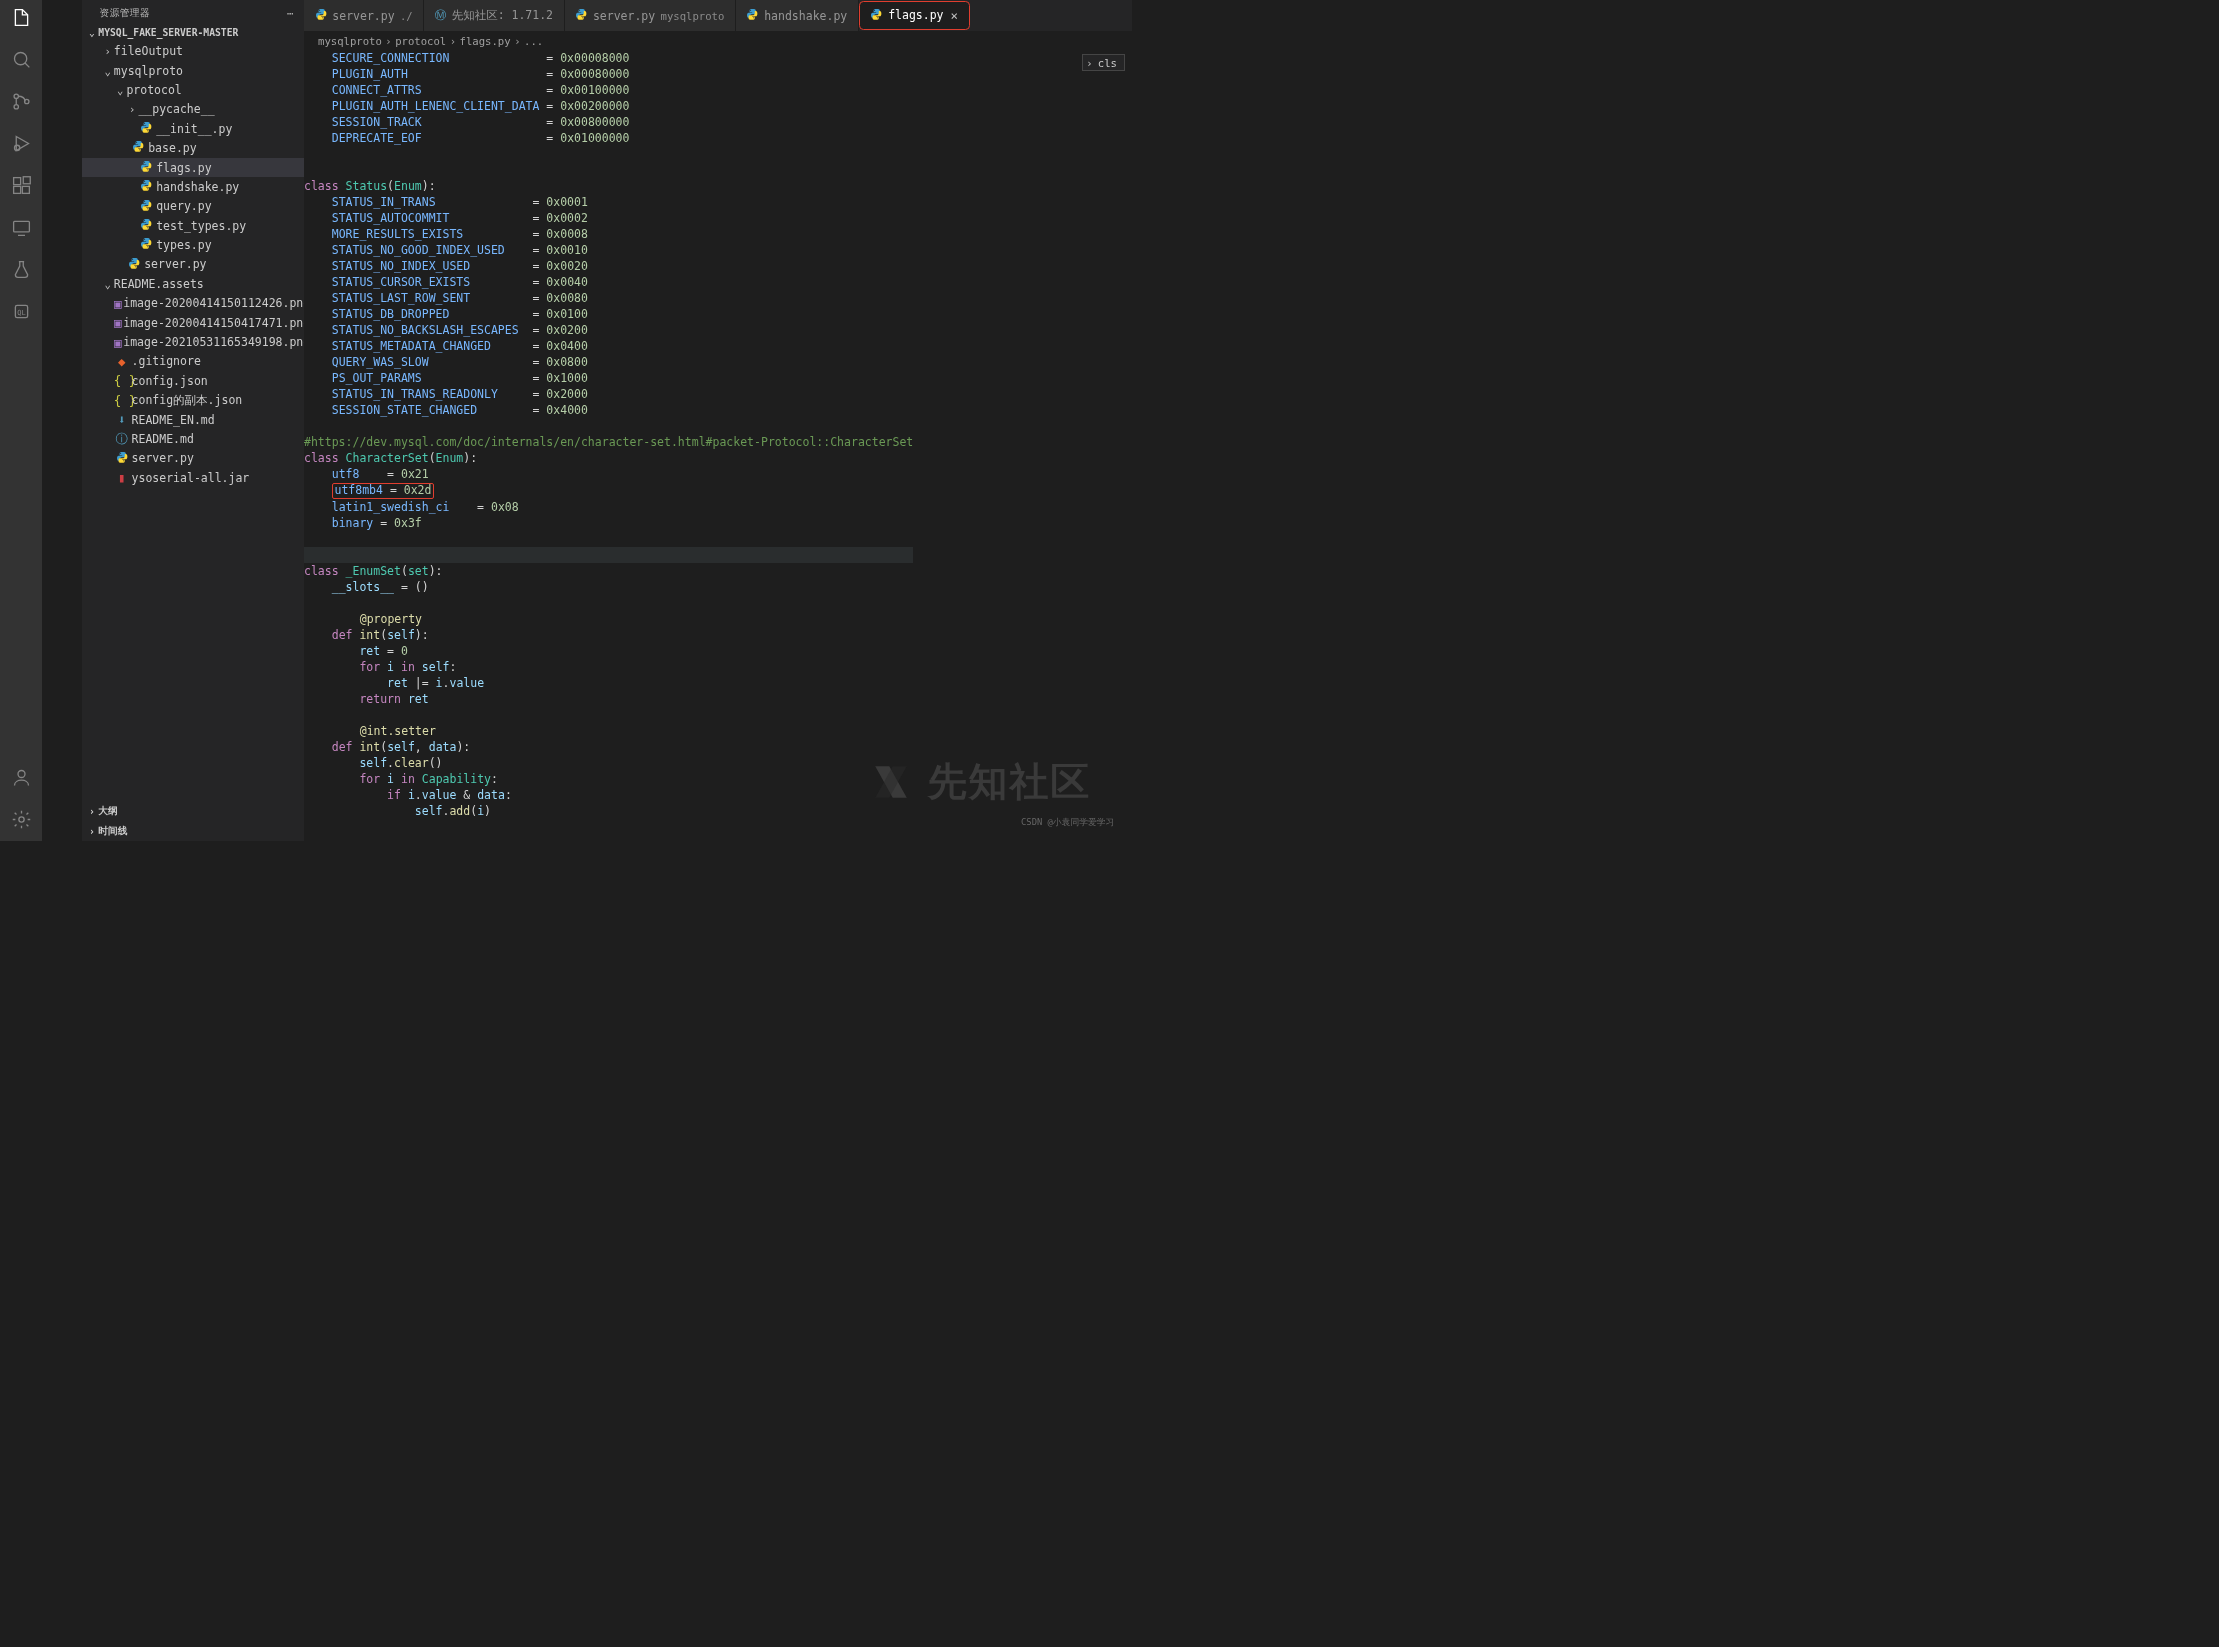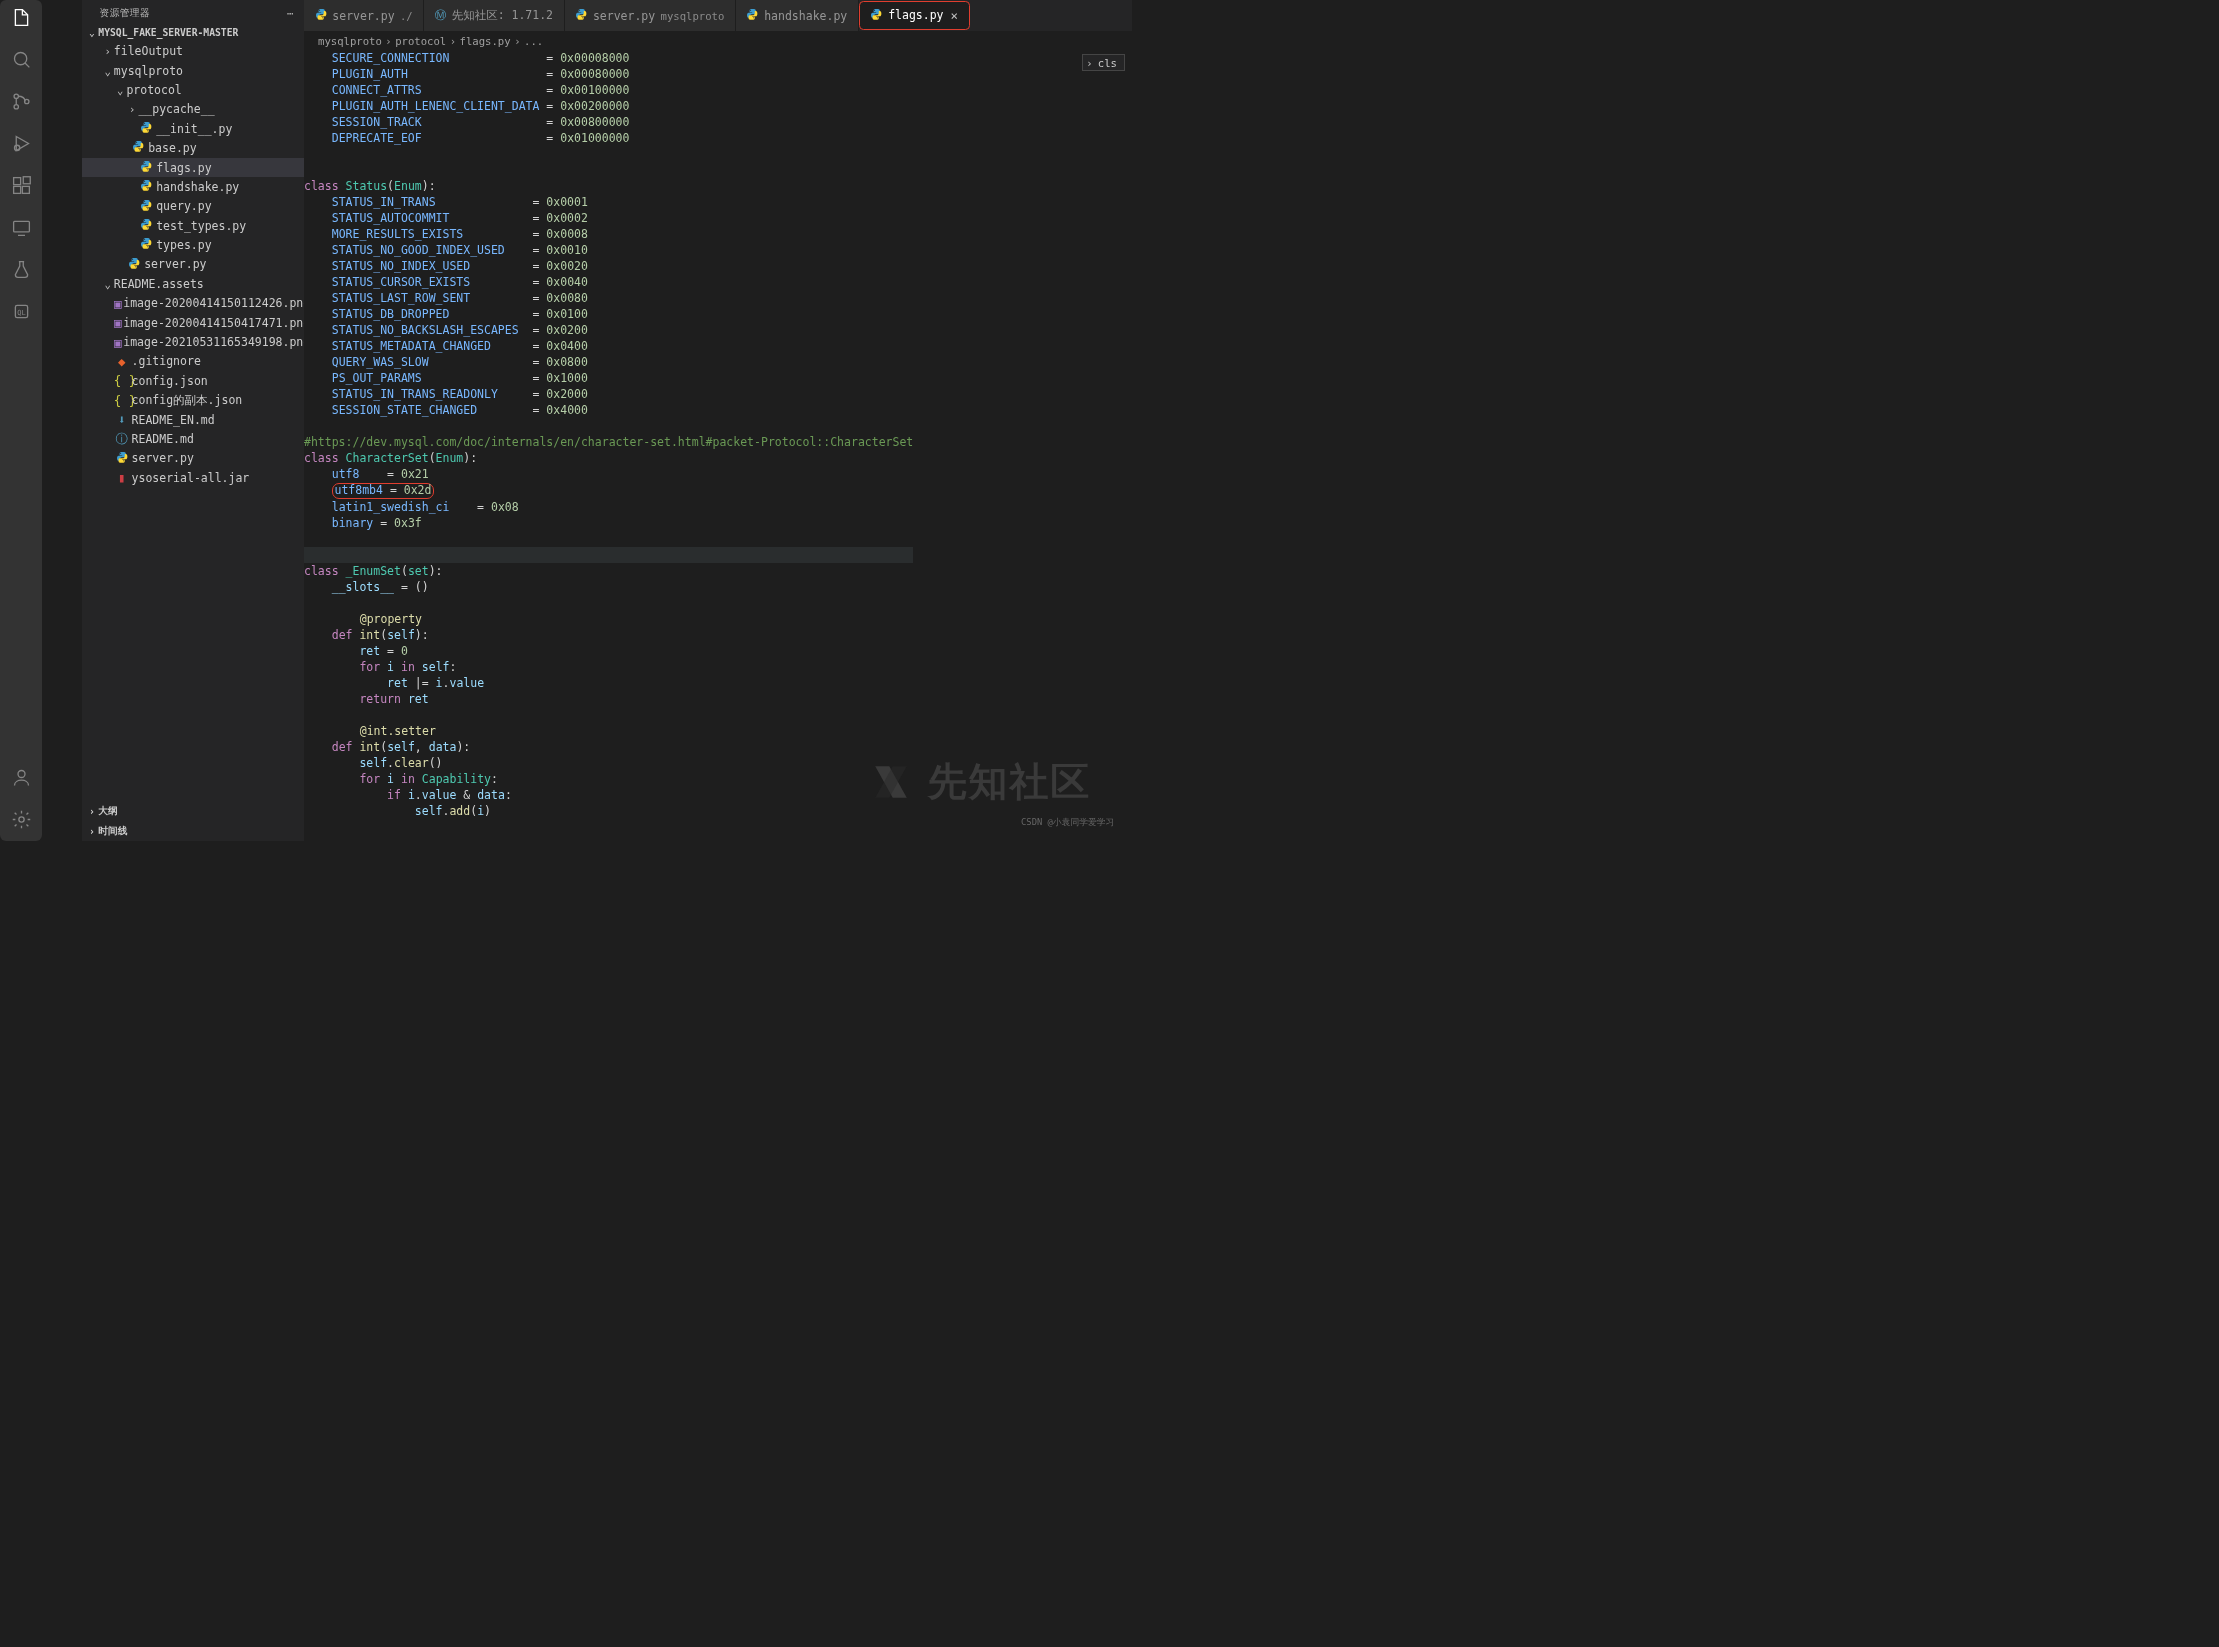"QL" .activity-bar { border-radius: 6px -> none }
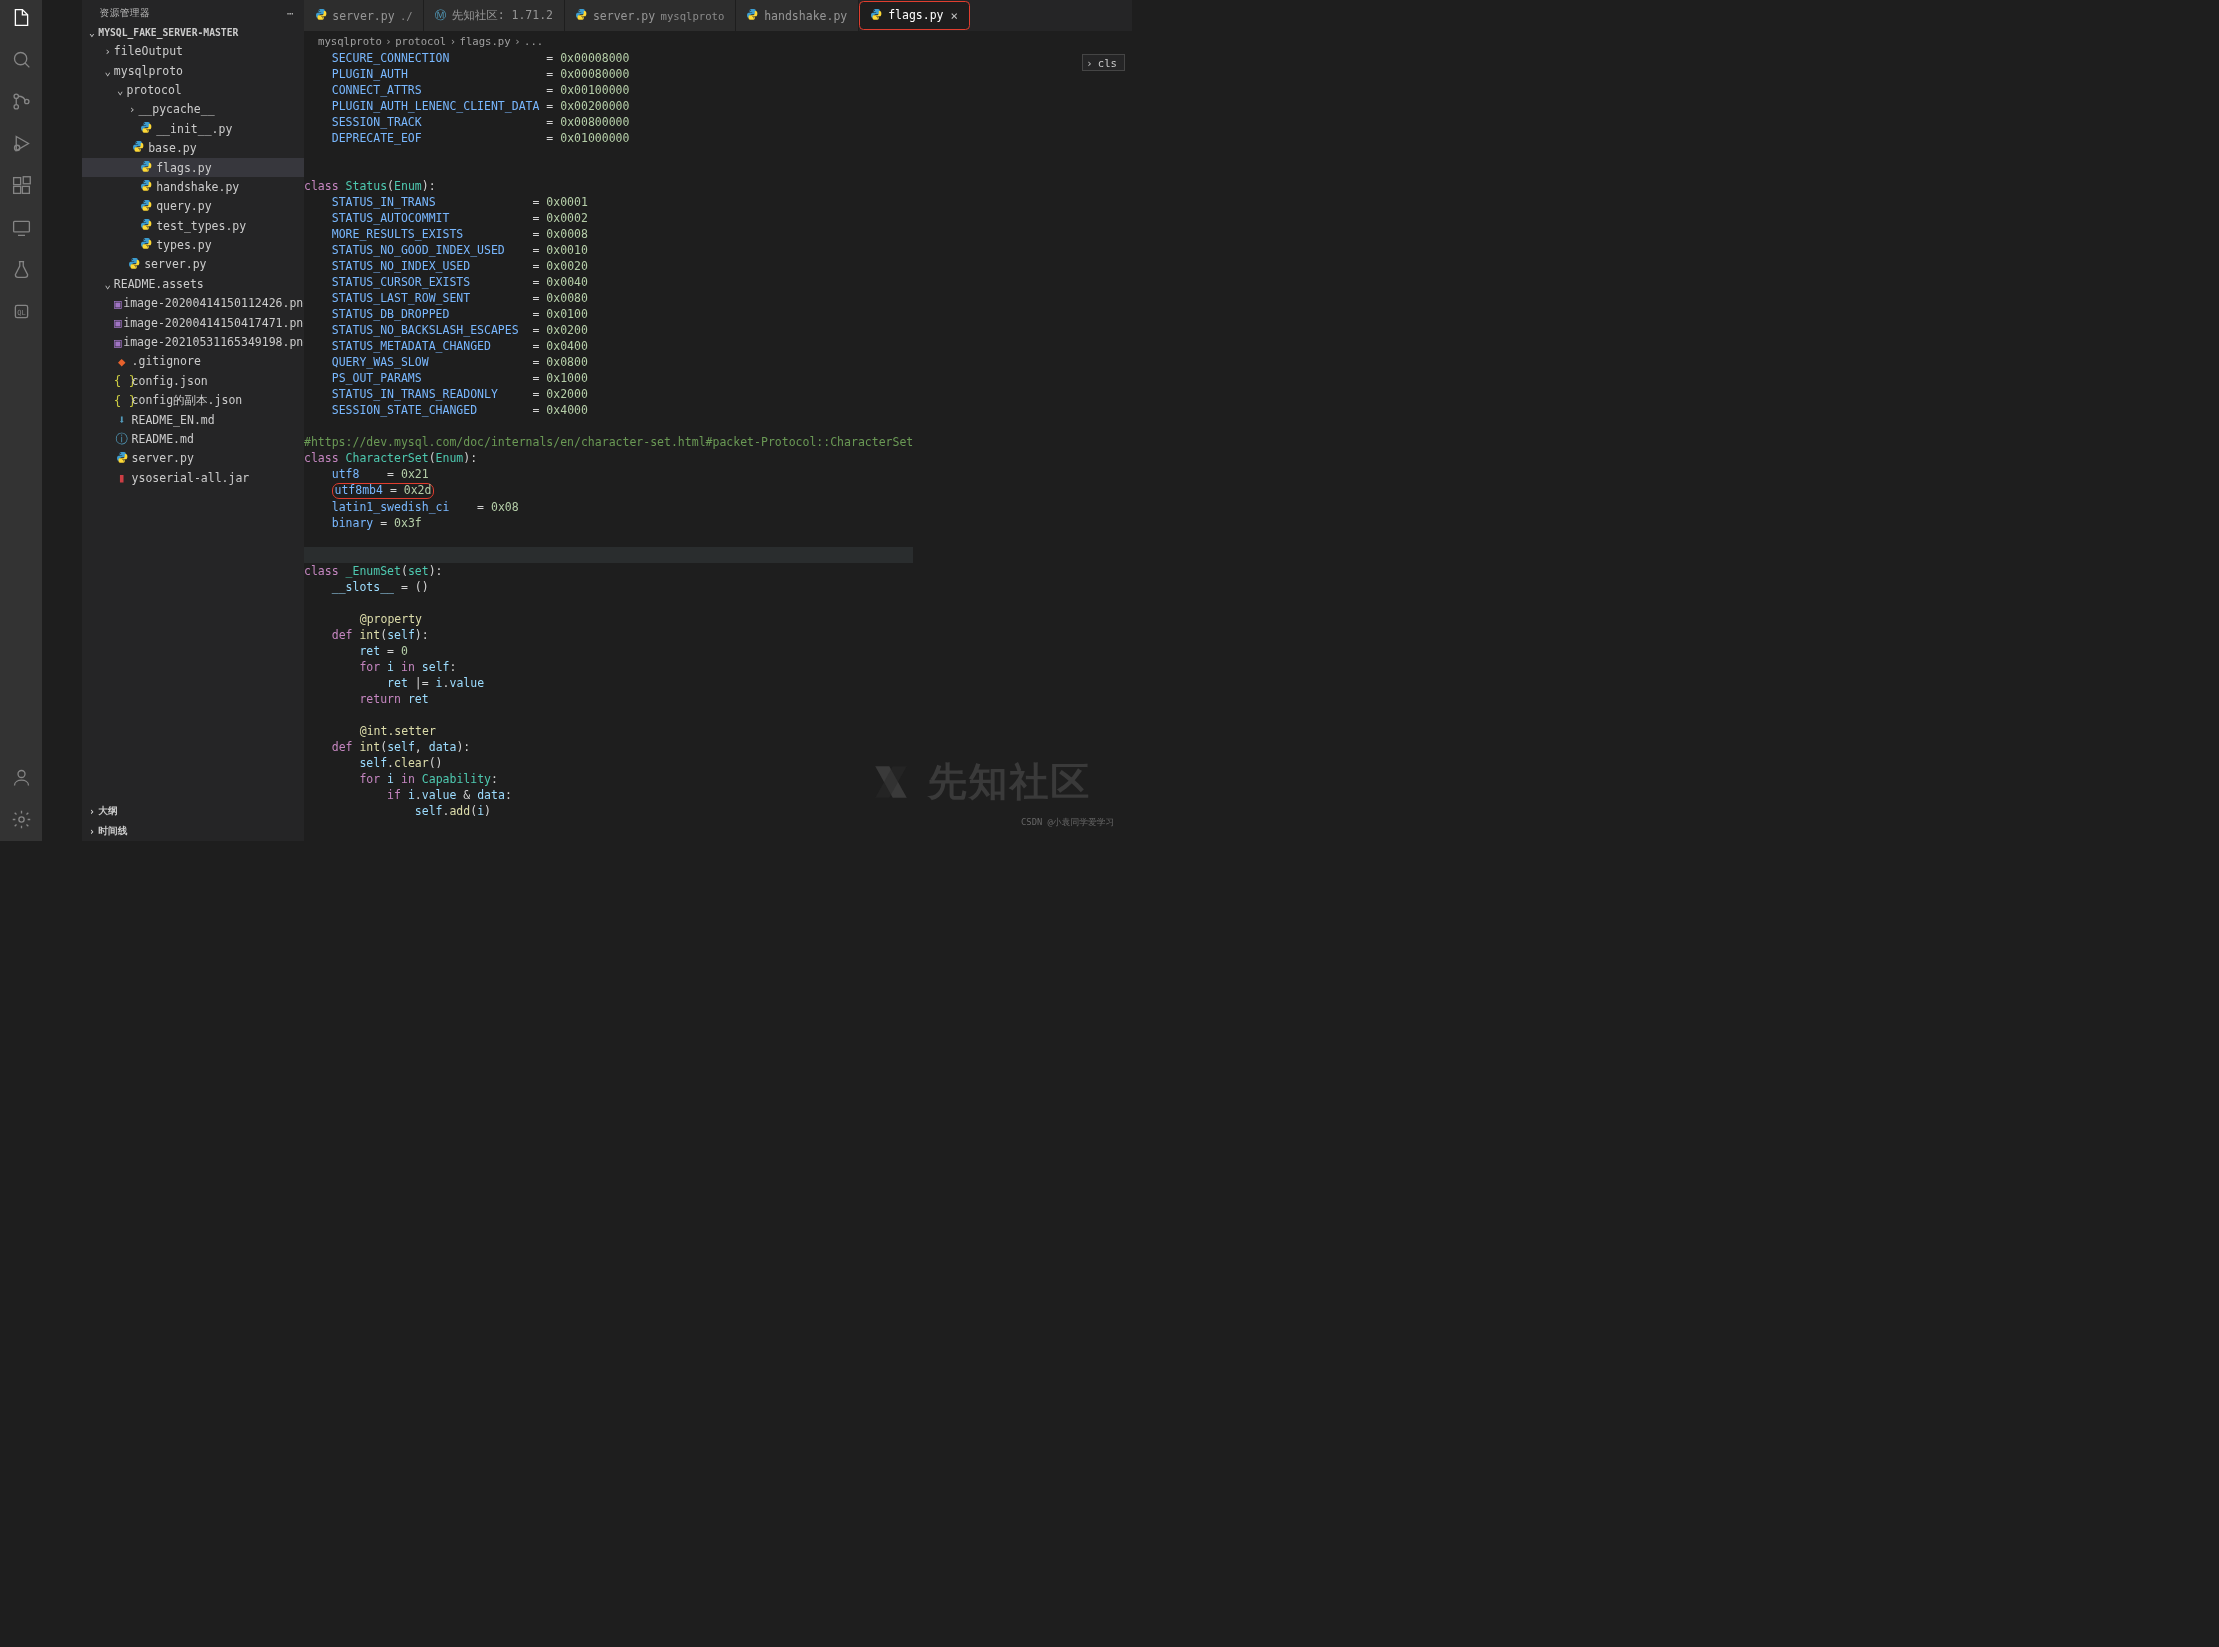"utf8mb4 = 0x2d" .hl-line { border-radius: 7px -> 2px }
